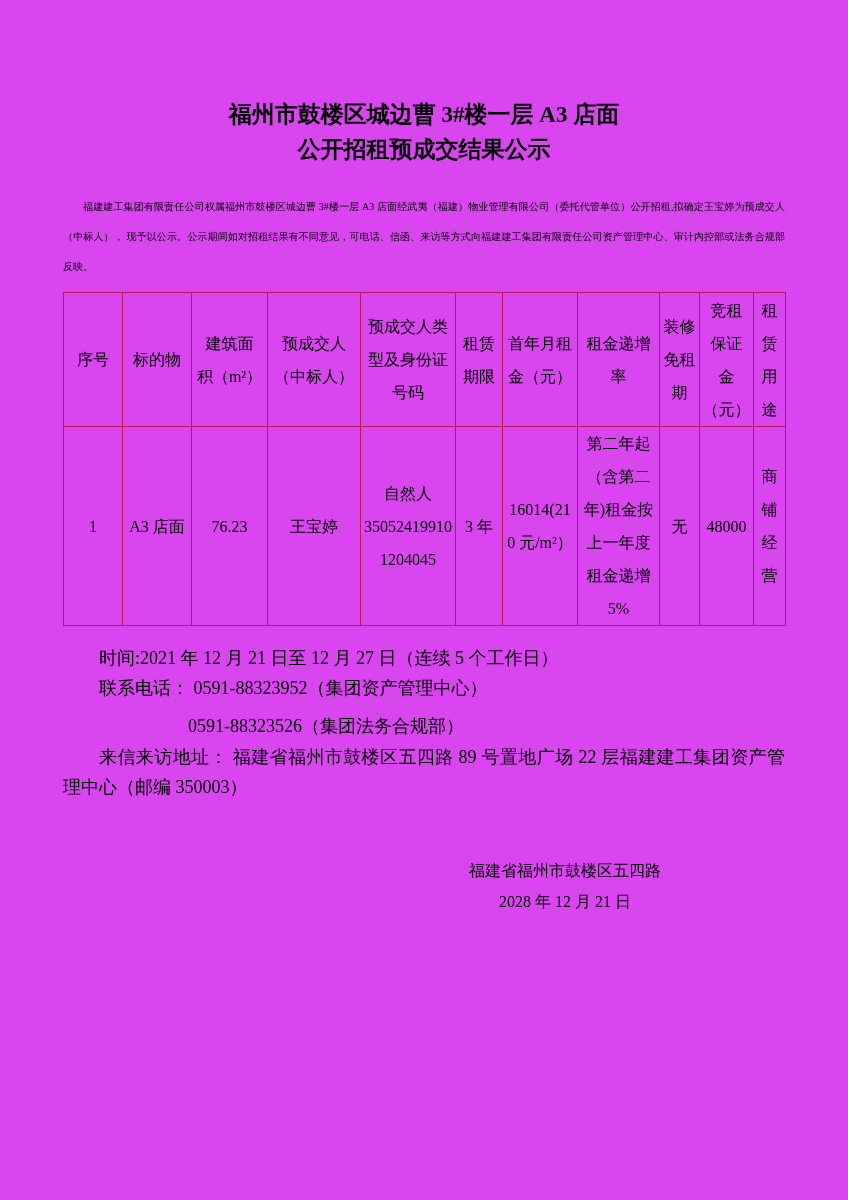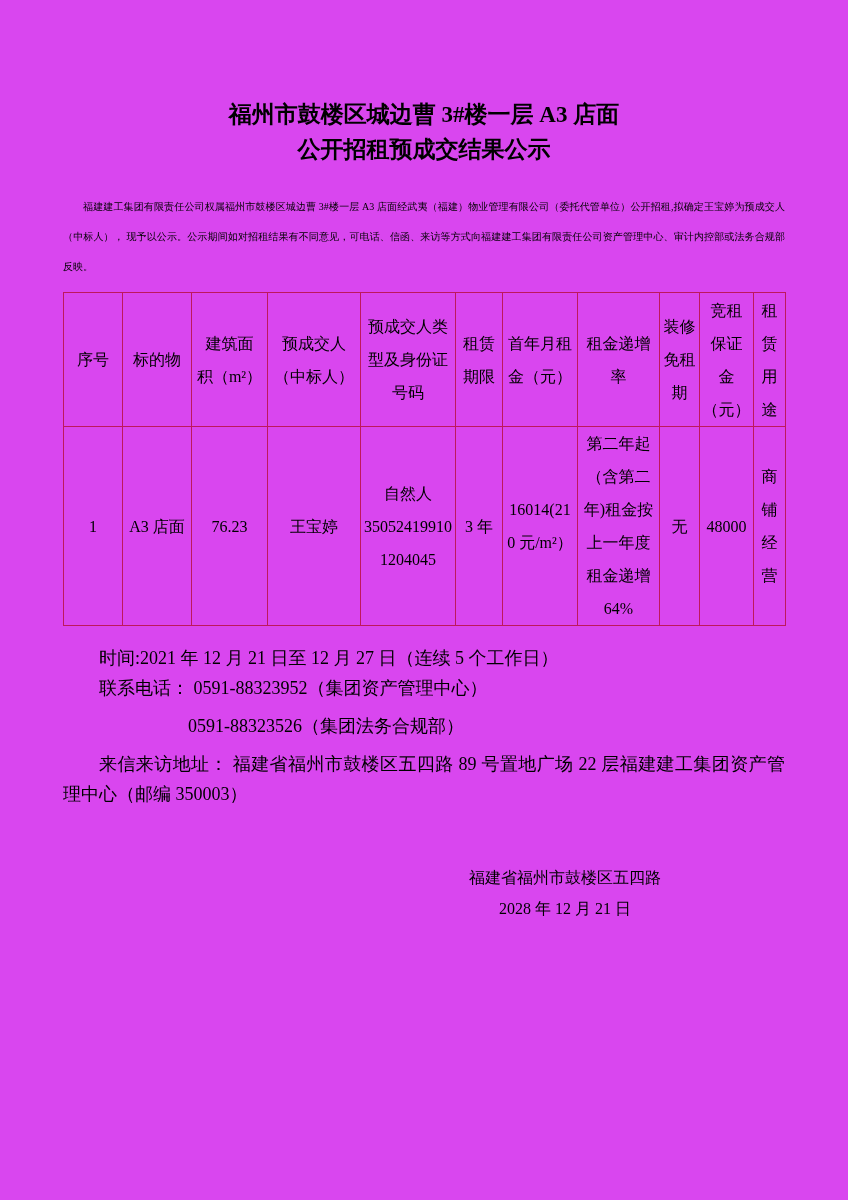"第二年起" td { text: 64% -> 5% }
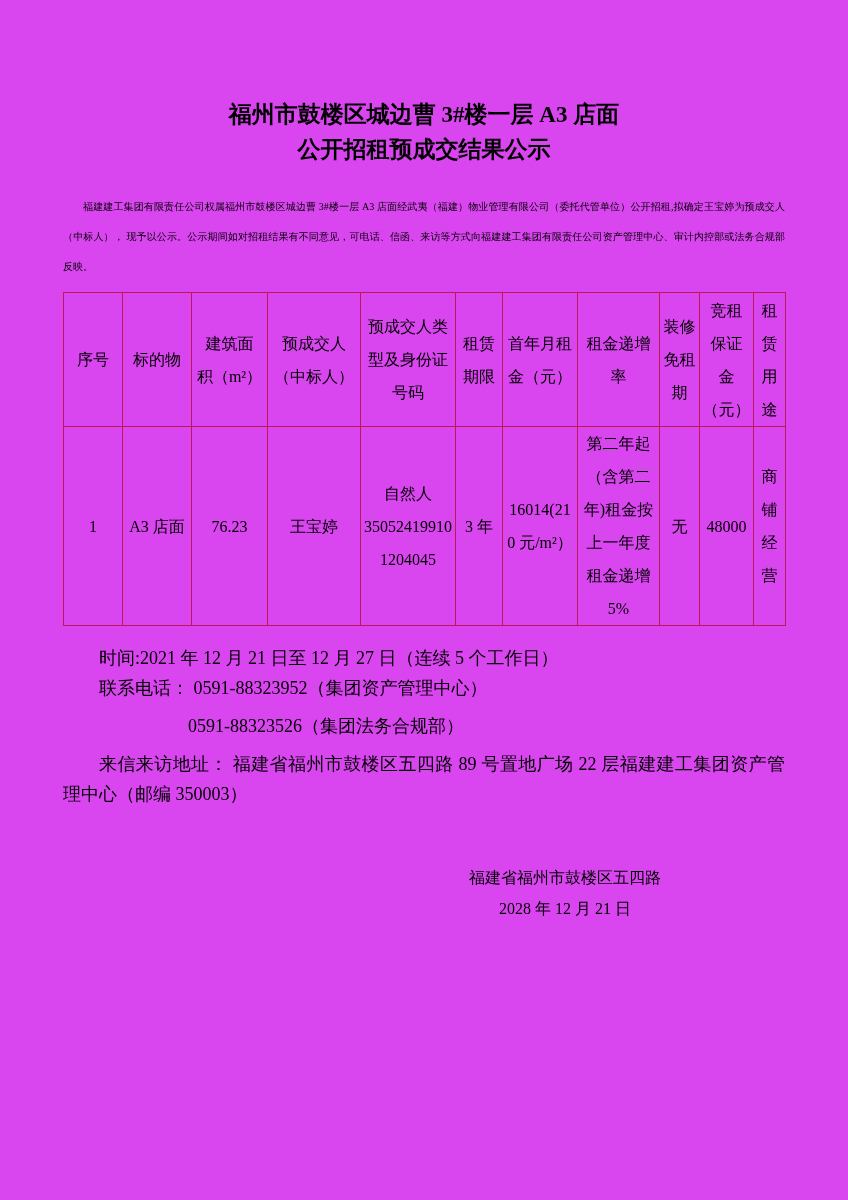"来信来访地址： 福建省福州市鼓楼区五四路 89 号置地广场 22" .address-line { margin-top: 8px -> 1px }
